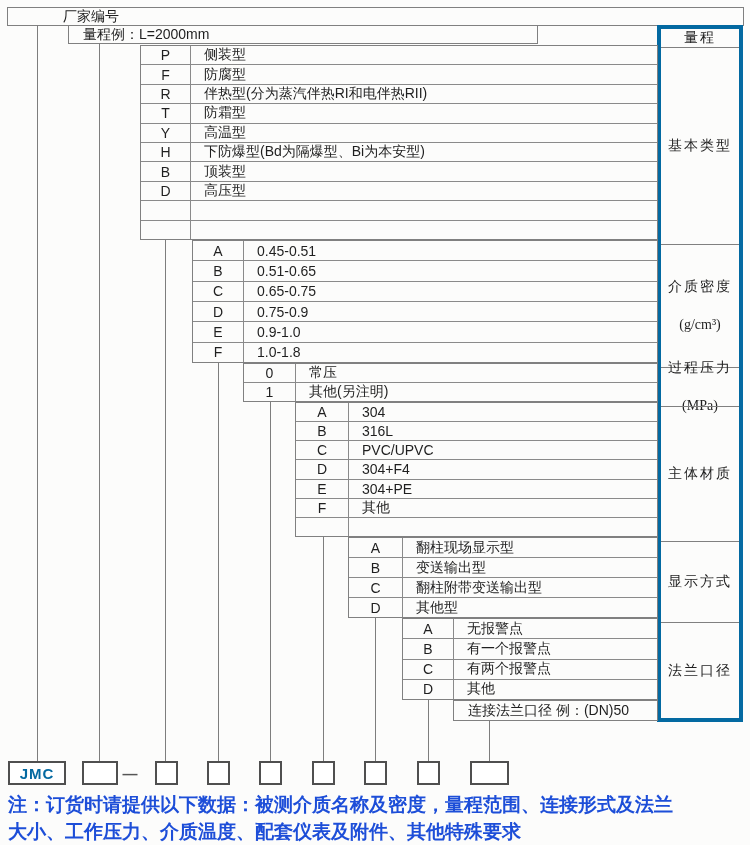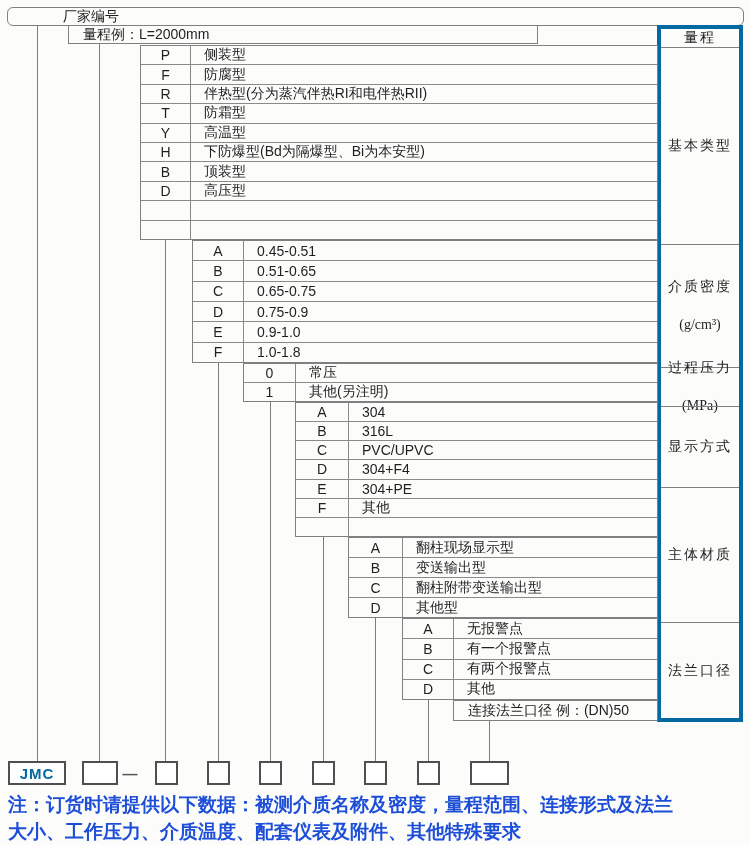"厂家编号" .topbar { border-radius: 6px -> none }
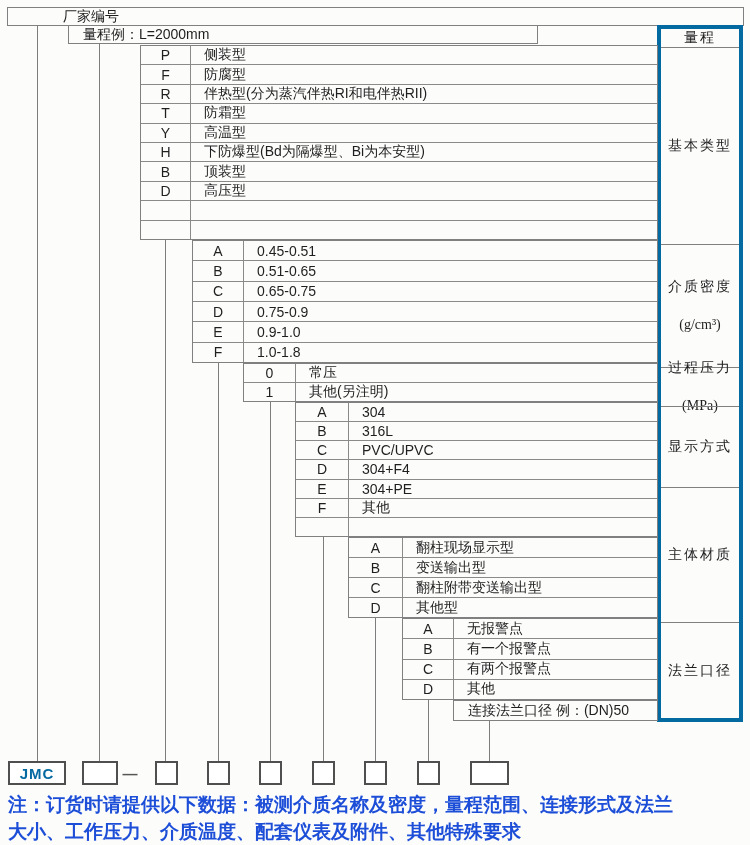"显示方式" div.lcell { order: before "主体材质" -> after "主体材质" }
